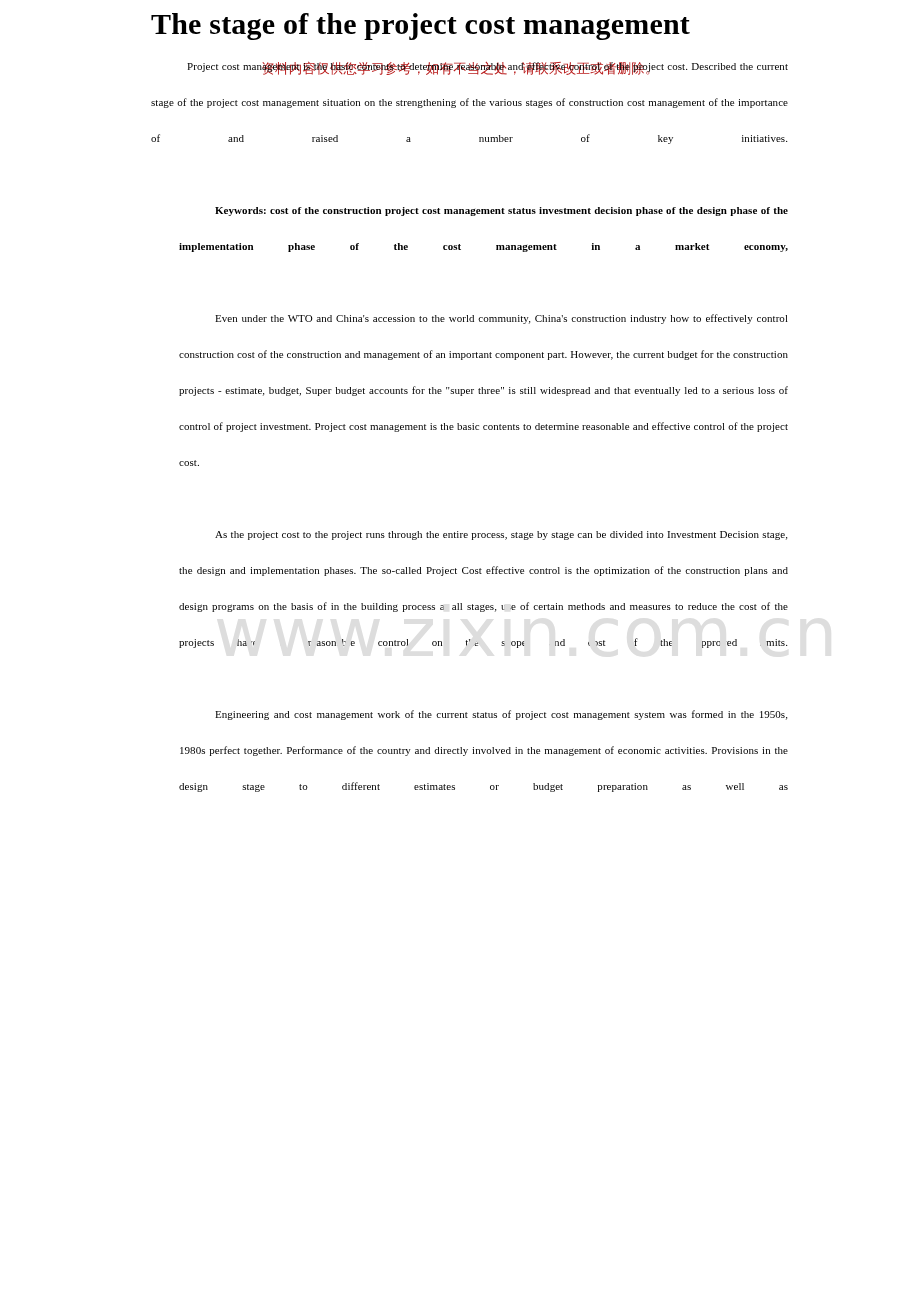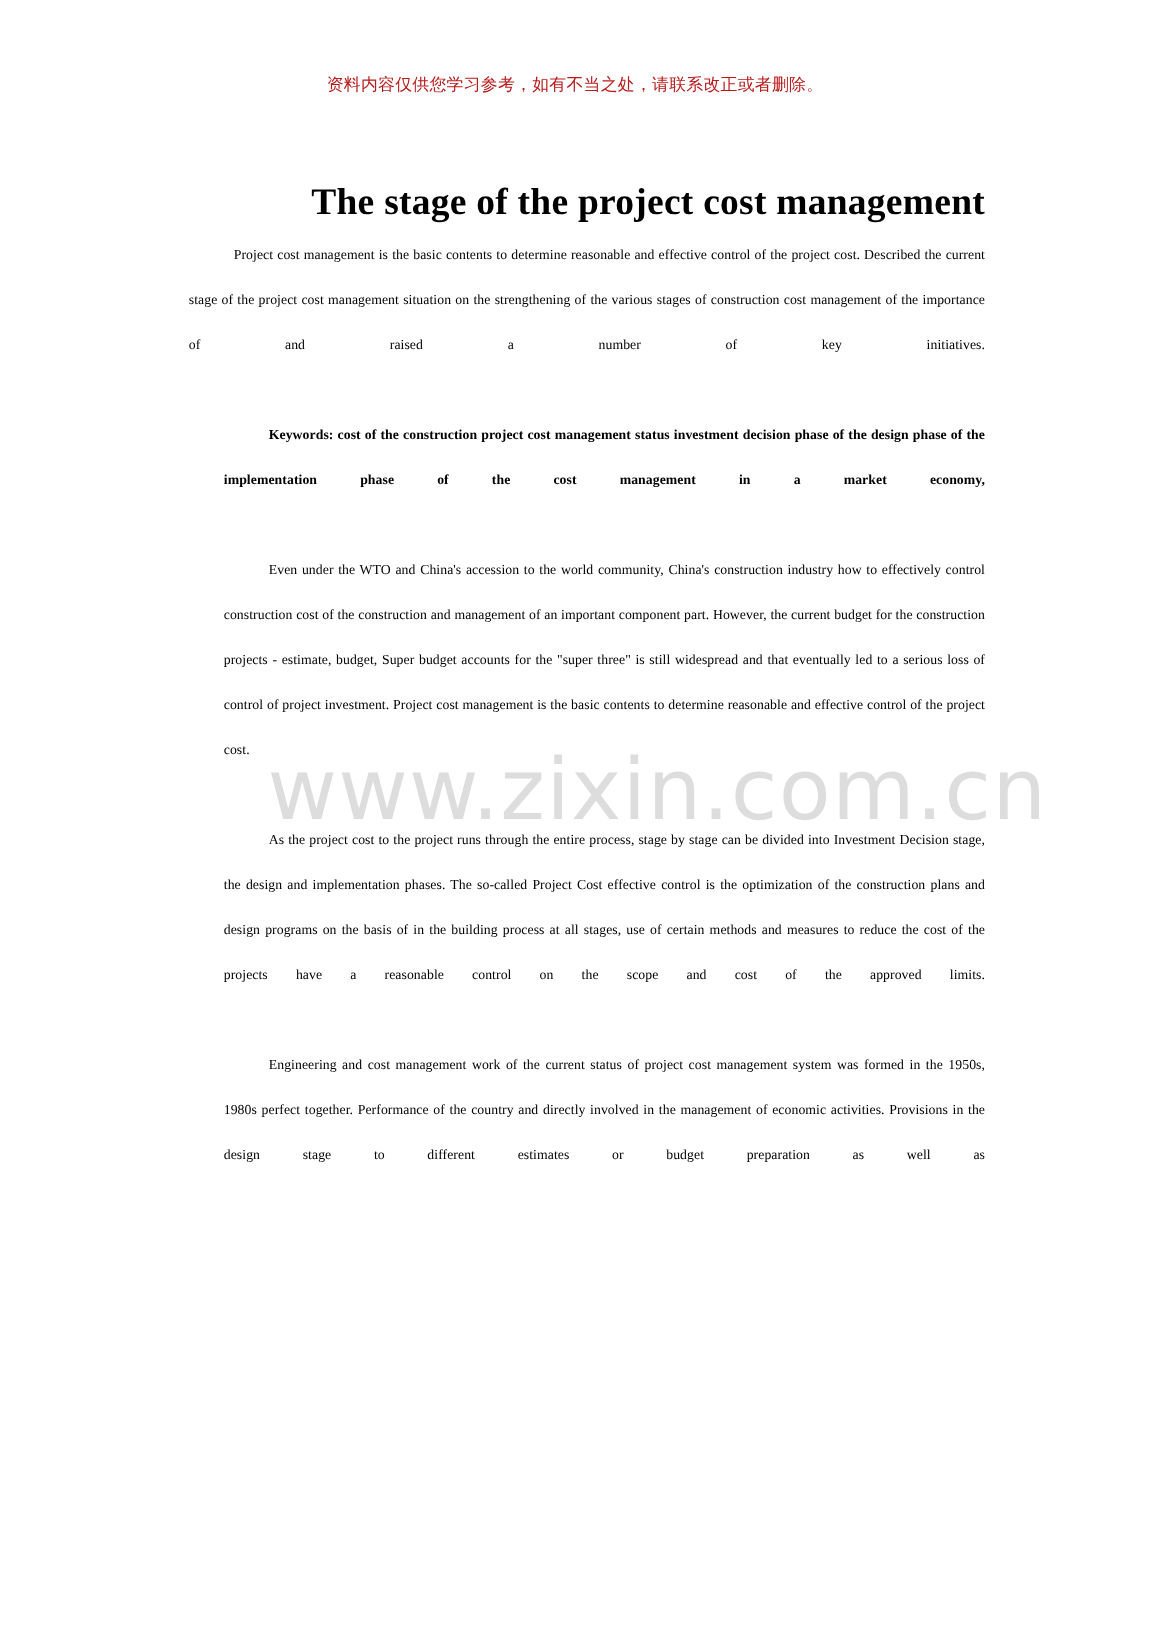"The stage of the project" .doc-title { padding-top: 138px -> none; text-align: right -> left }
